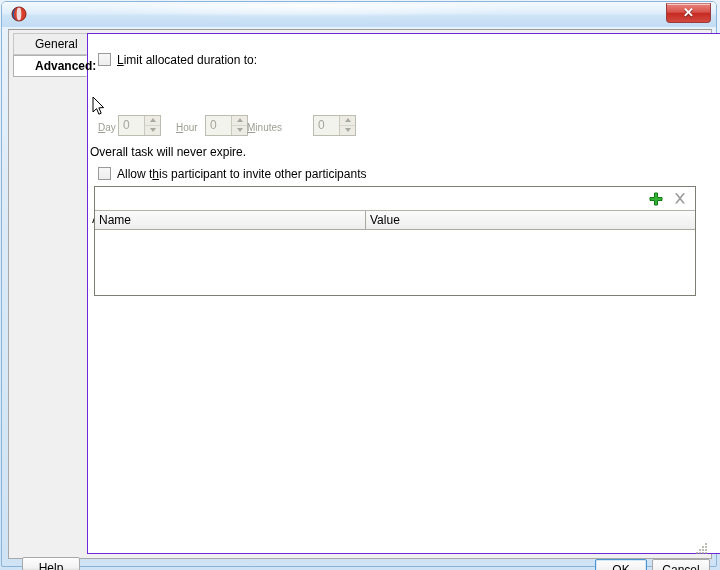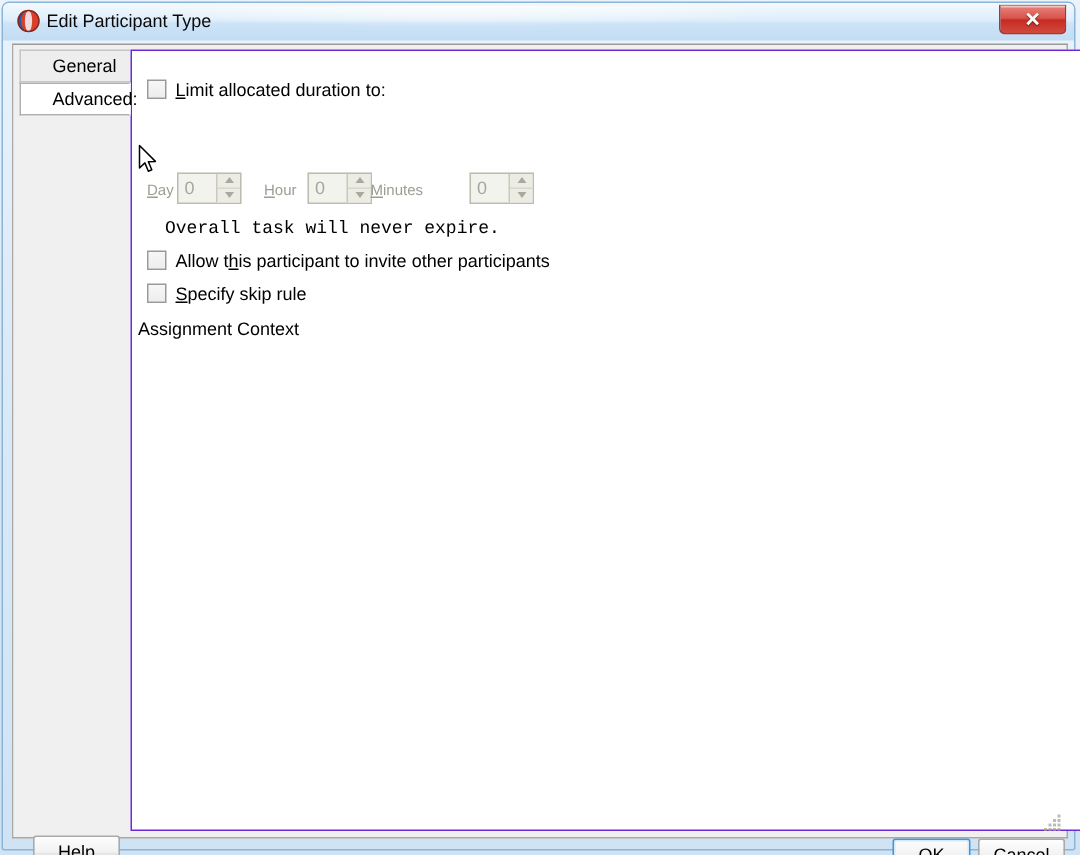"Edit Participant Type" div { html: <div>Edit Participant Type</div> -> none }
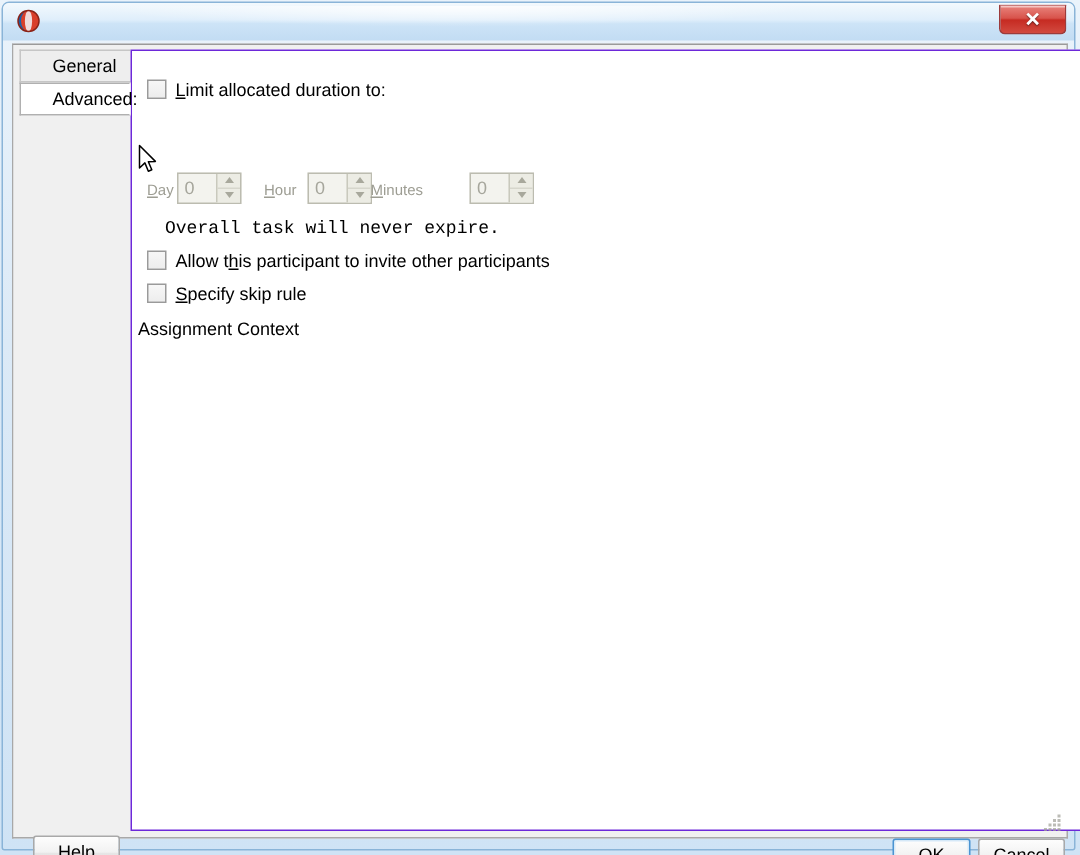"Advanced:" .tab.active { font-weight: normal -> bold }
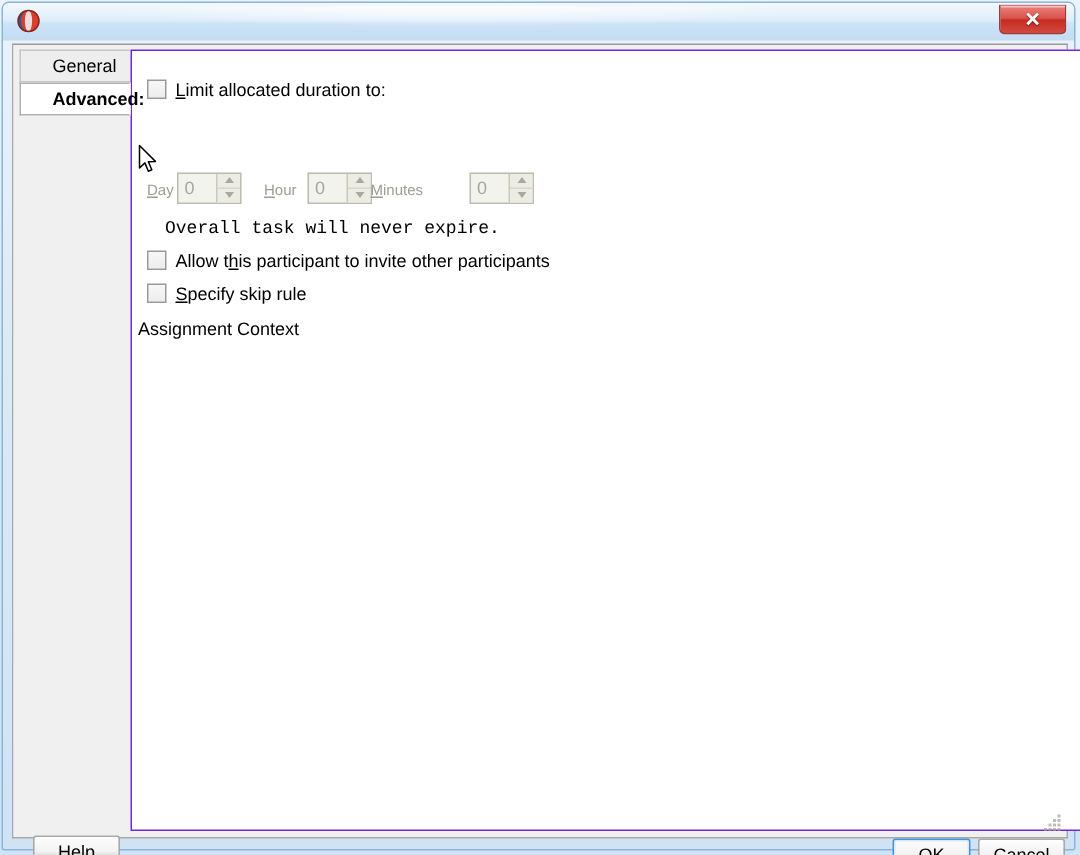"Overall task will never expire." div.sectionlabel { font-family: Liberation Mono, monospace -> none; left: 22px -> 2px }
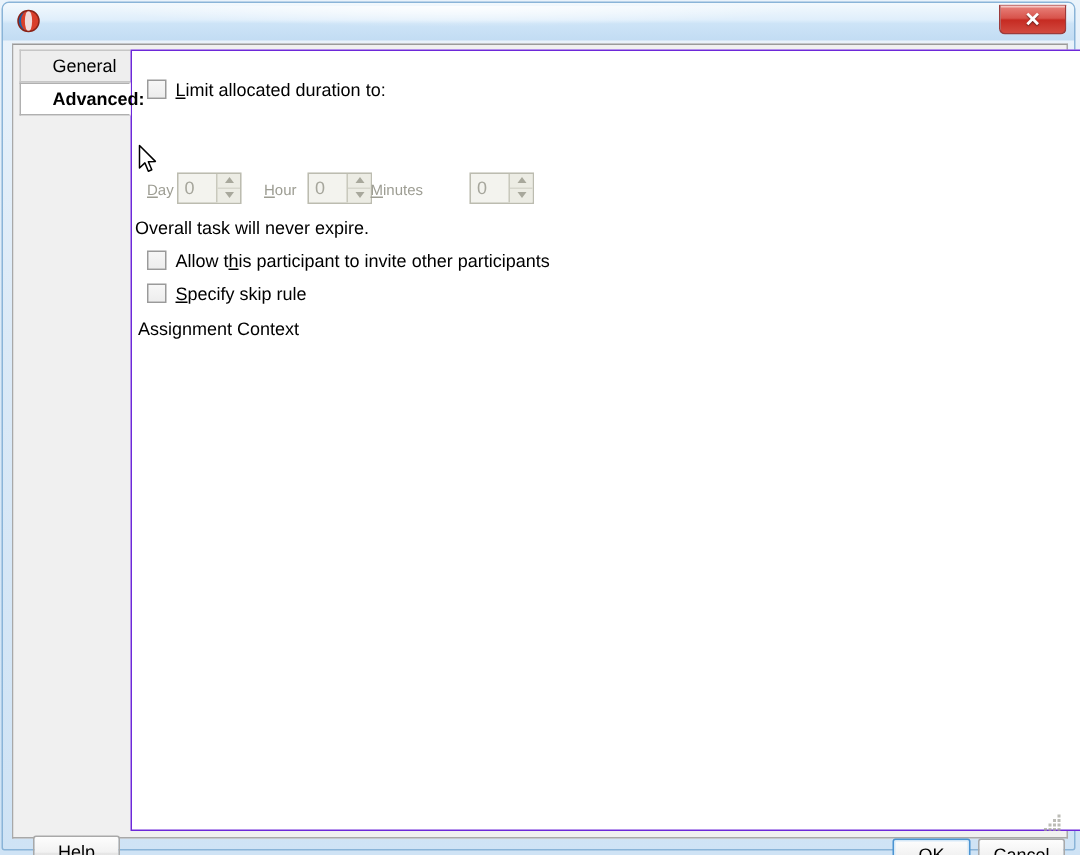"Name" div { html: none -> <div> <div> <div> <svg> <path></path> </svg> </div> <div> <svg> <path></path> <path></path> </svg> </div> </div> <div> <div>Name</div> <div>Value</div> </div> <div></div> </div> }
